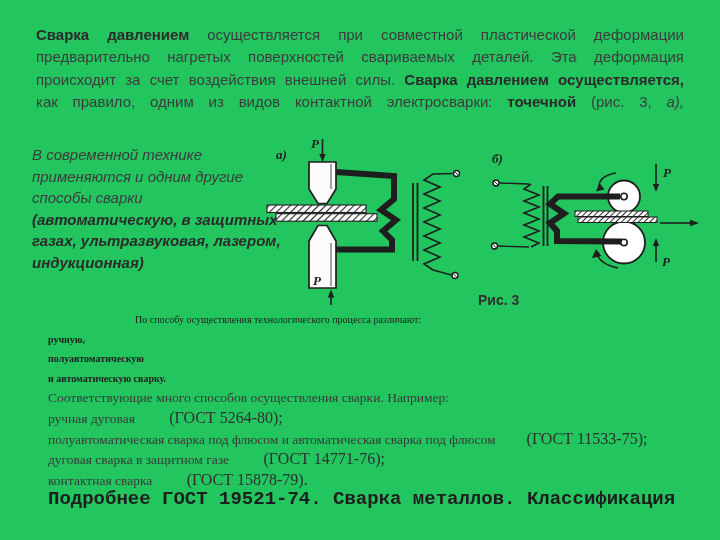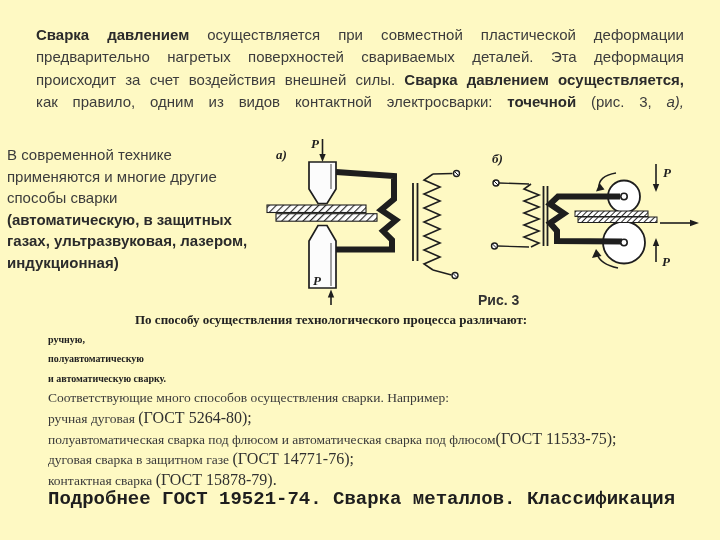"Сварка давлением осуществляется при" .slide { background: #fef9c3 -> #22c55e }
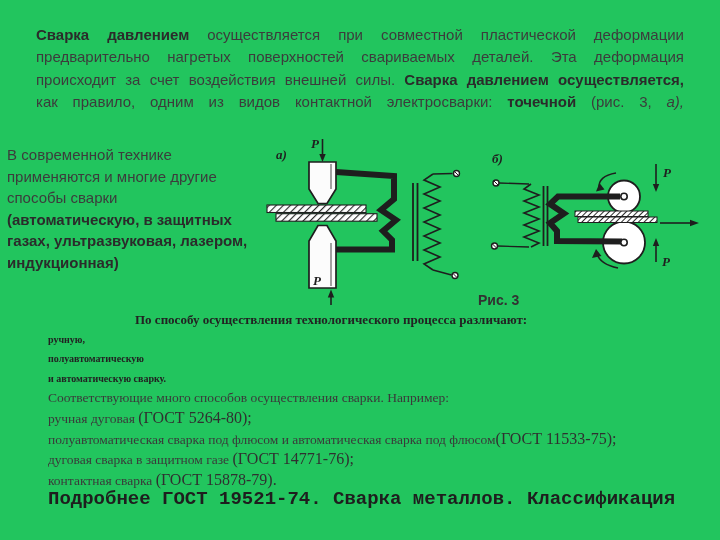"В современной технике" .side-note { font-style: none -> italic; left: 7px -> 32px }
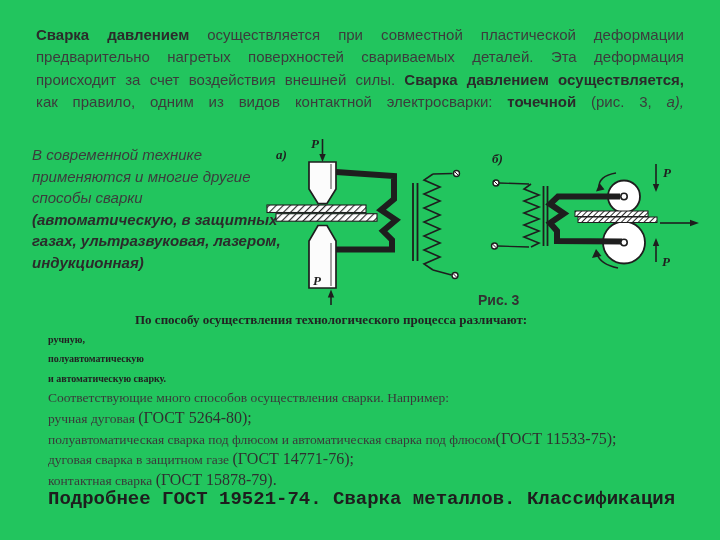"применяются и многие другие" span.ln { text: многие -> одним }
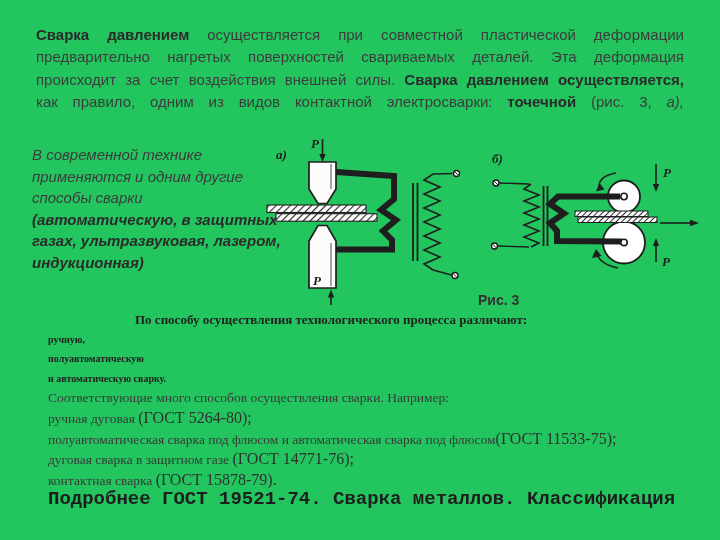"По способу осуществления" .classification .heading { font-size: 13px -> 10px; font-weight: bold -> normal }
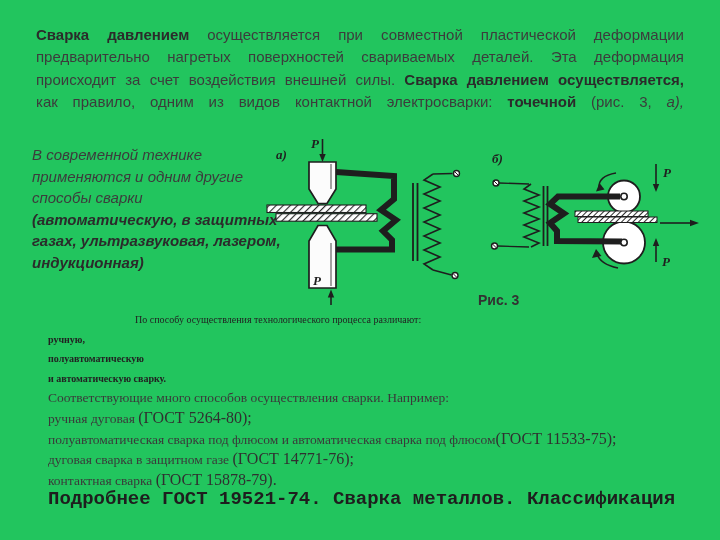"(ГОСТ 5264-80);" .gost { margin-left: none -> 31px }
